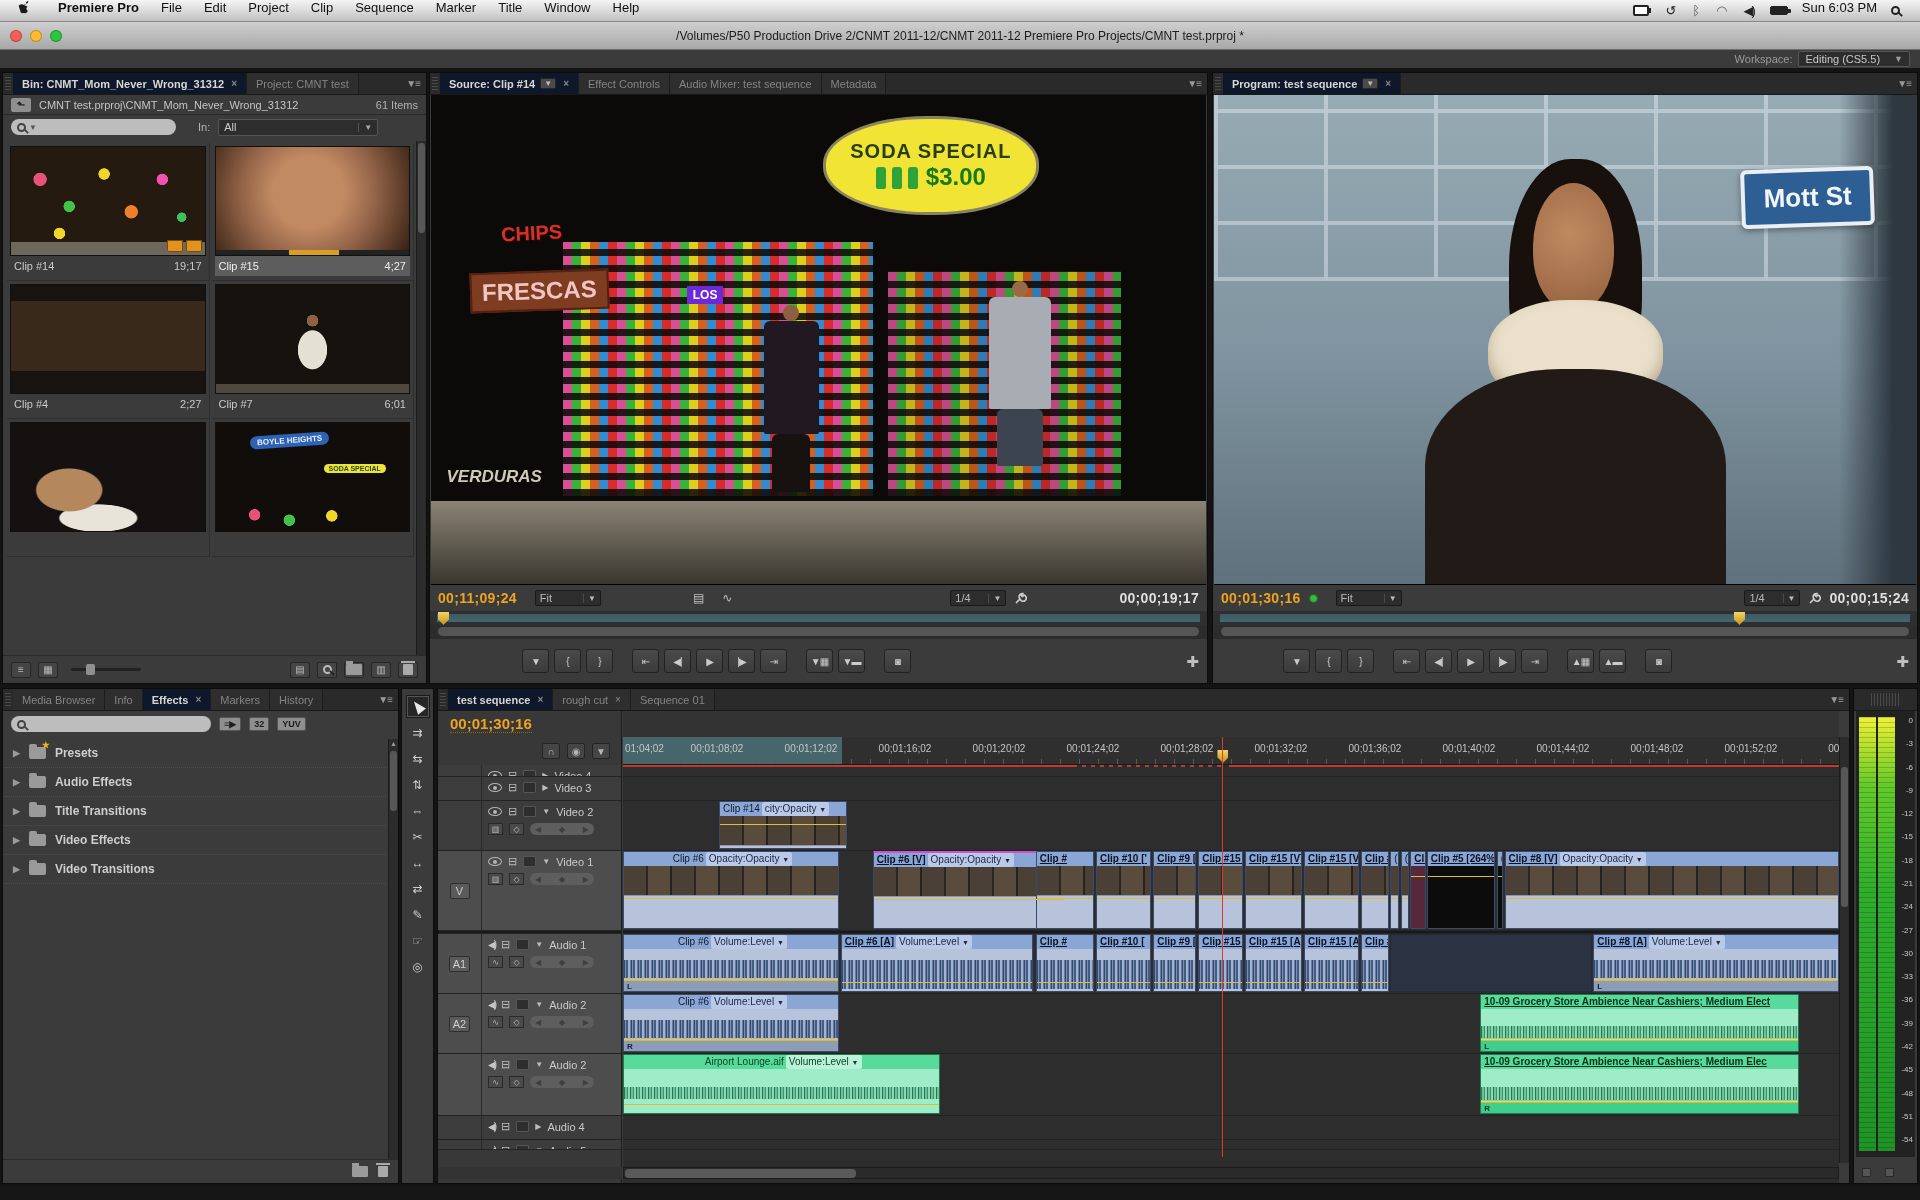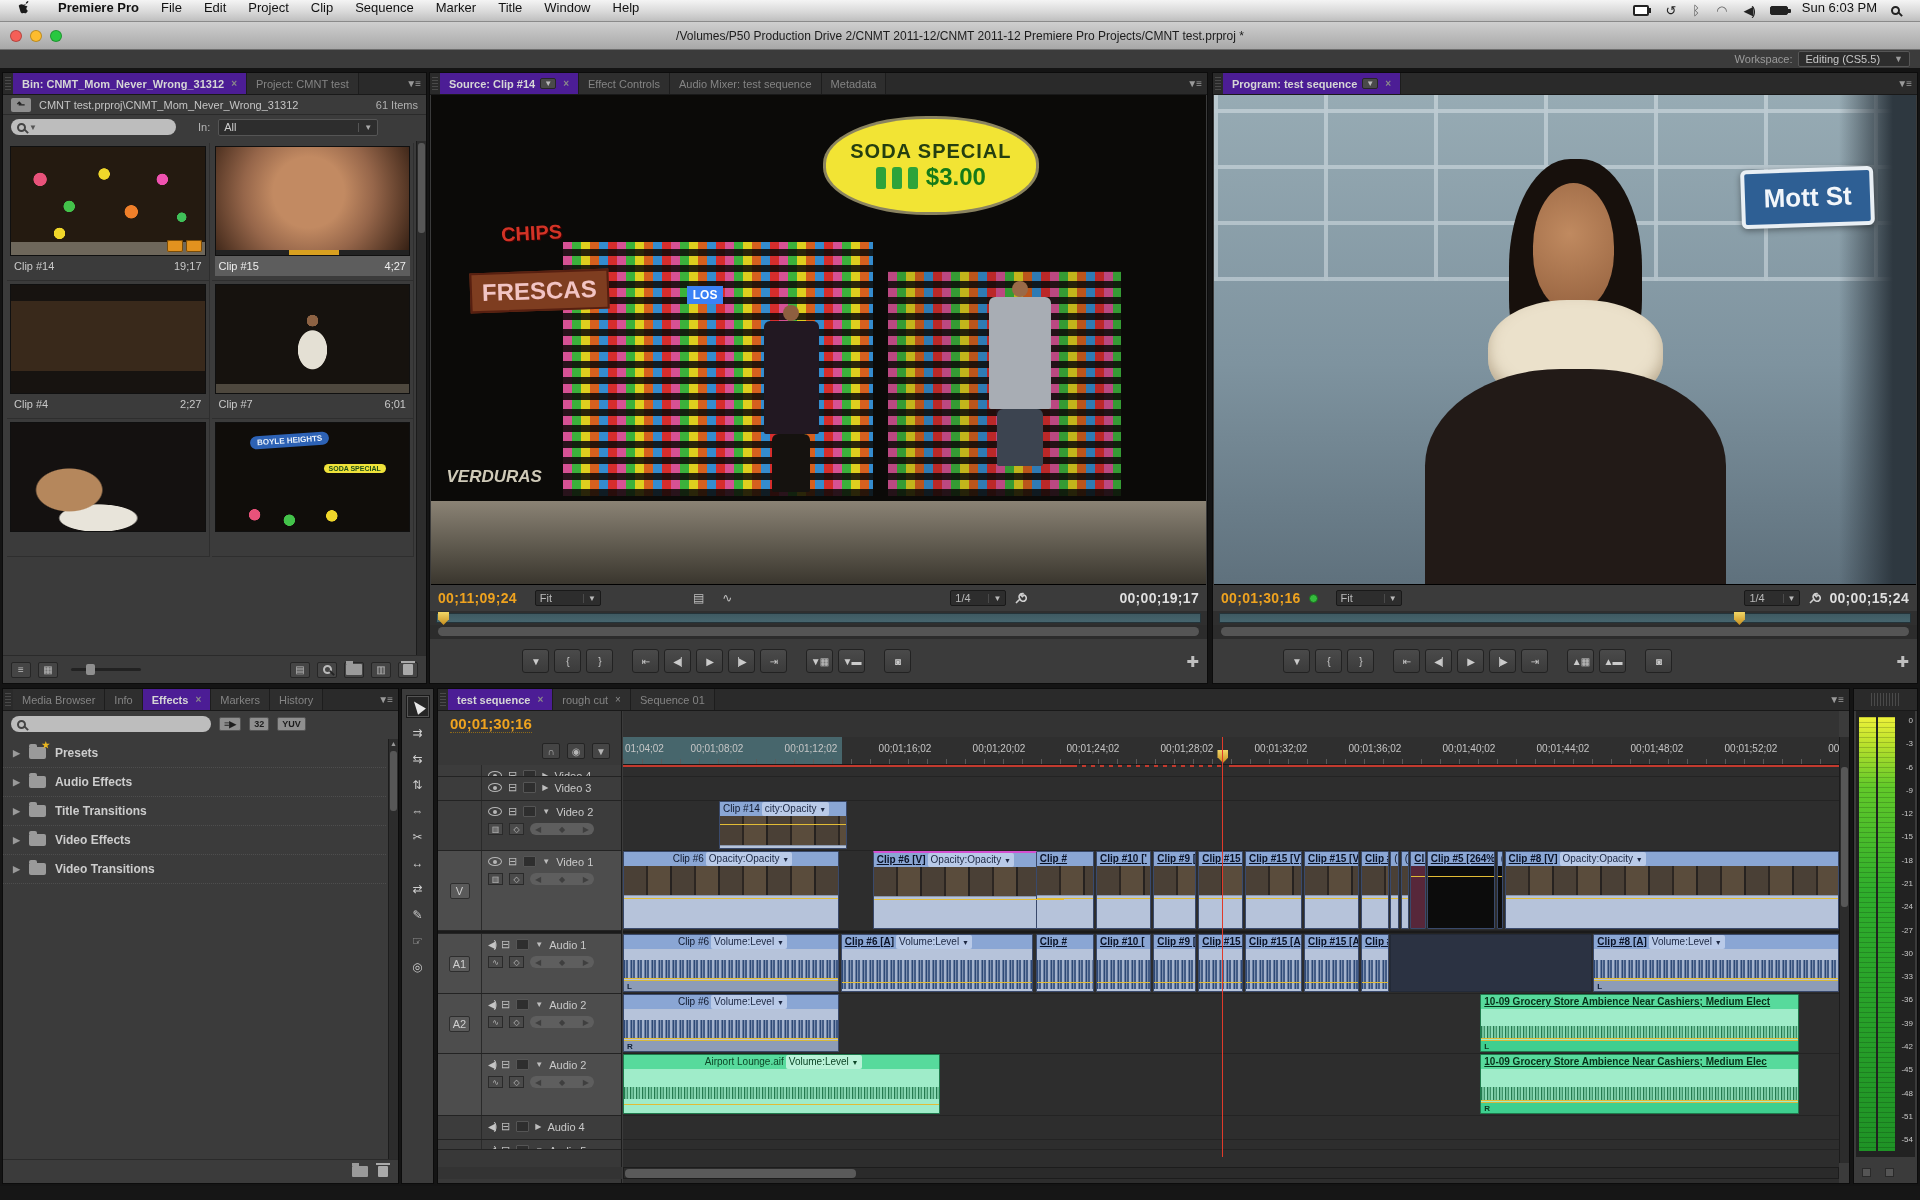"Bin: CNMT_Mom_Never_Wrong_31312" .tab.active { background: #4c1d95 -> #0f172a }
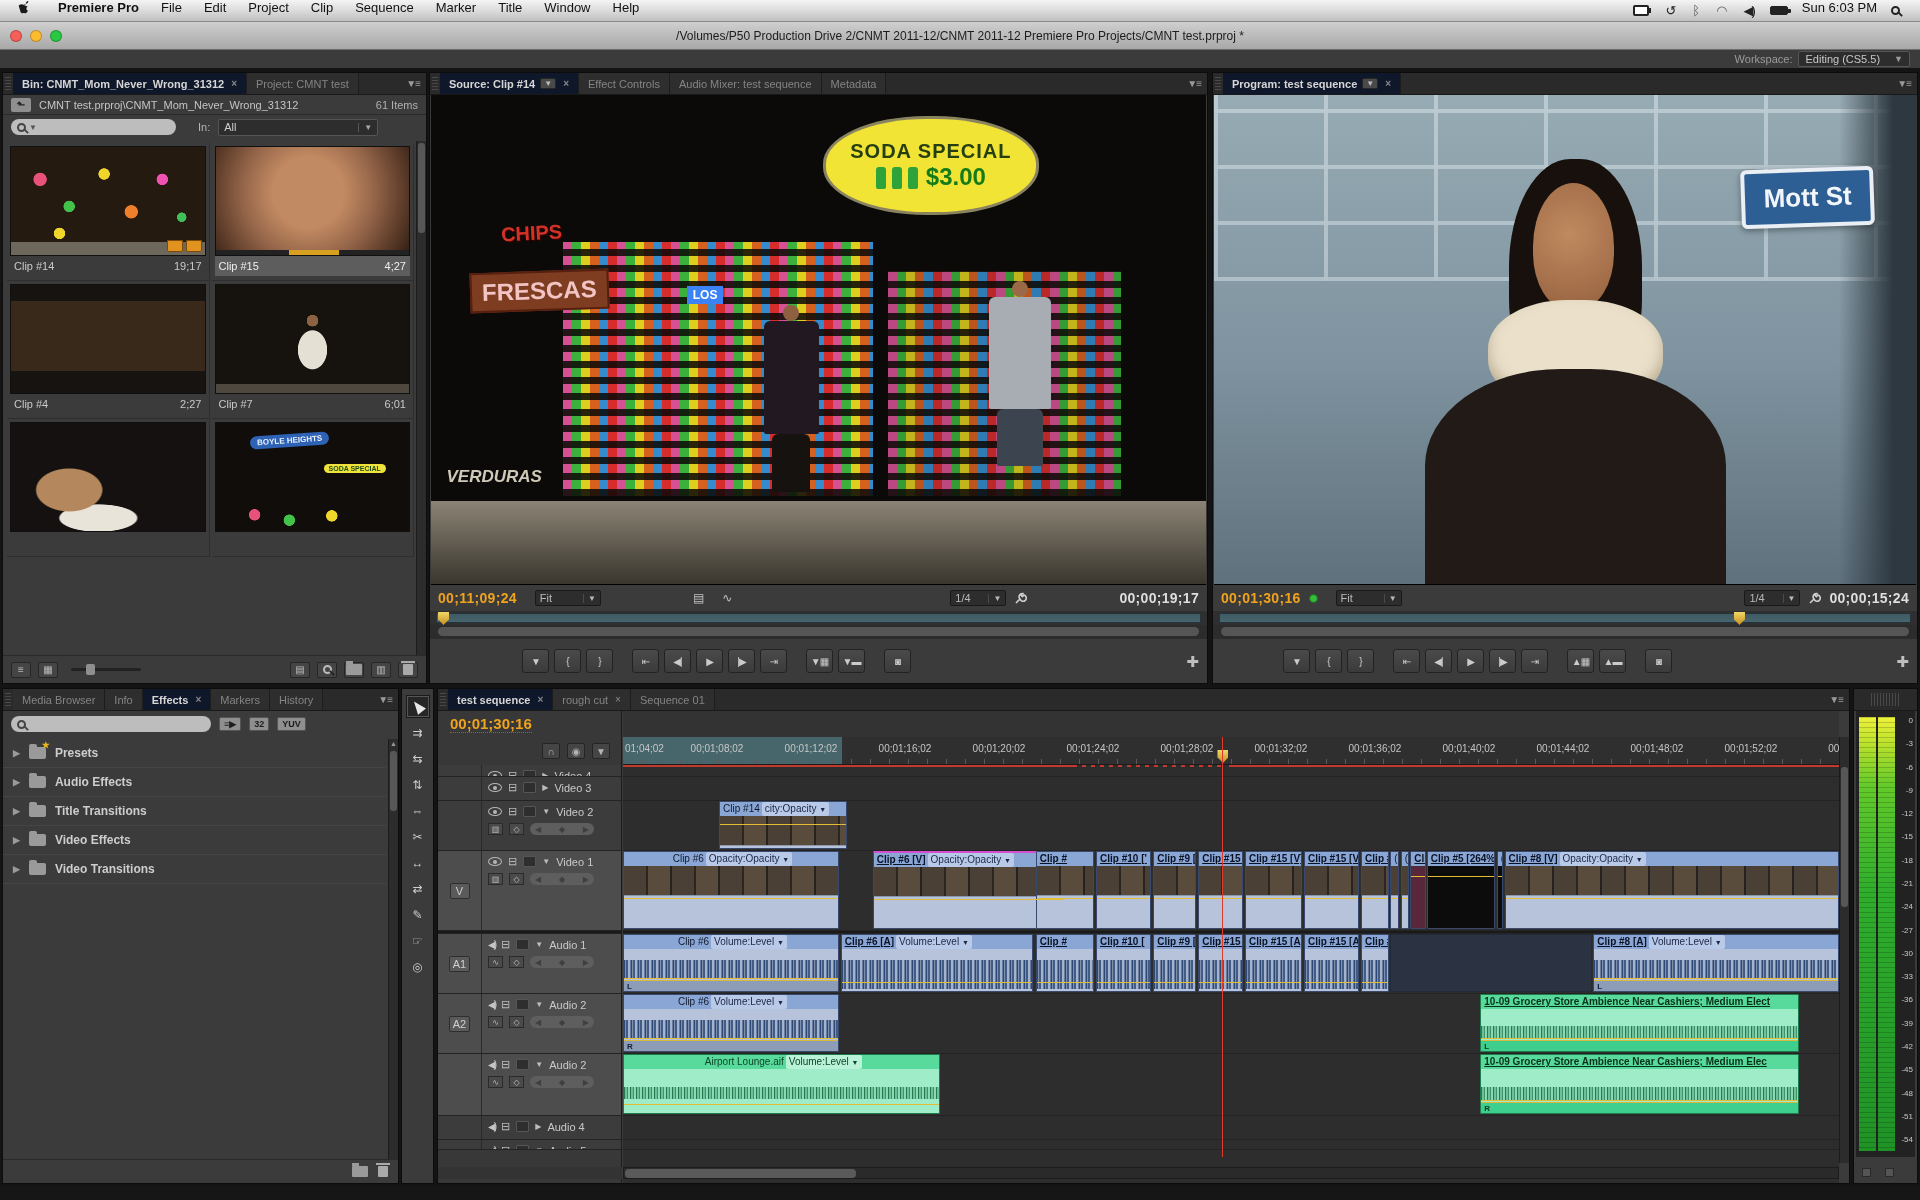"LOS" .losbox { background: #3b82f6 -> #6d28d9 }
